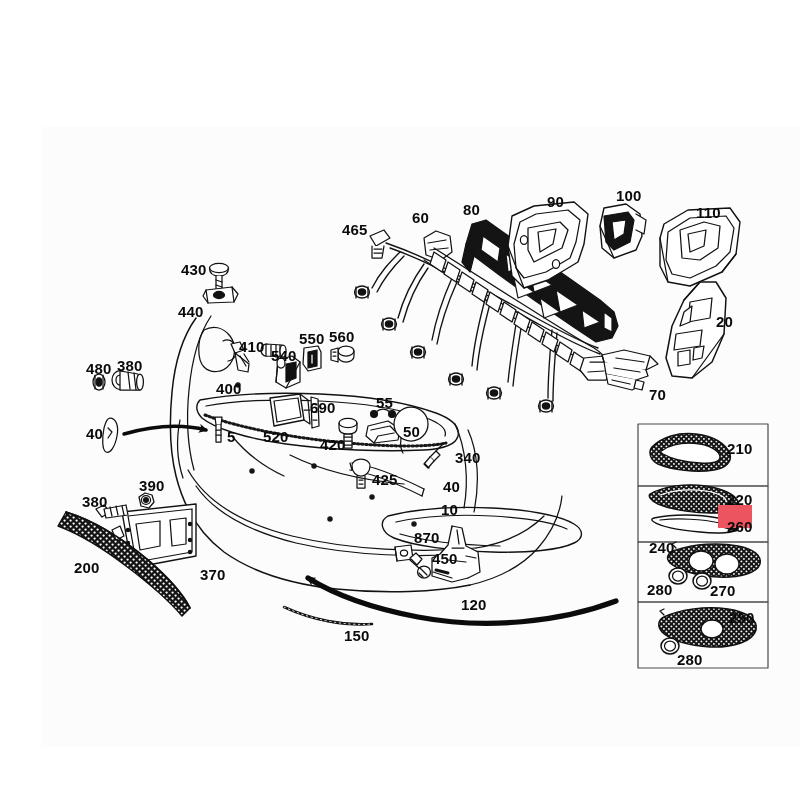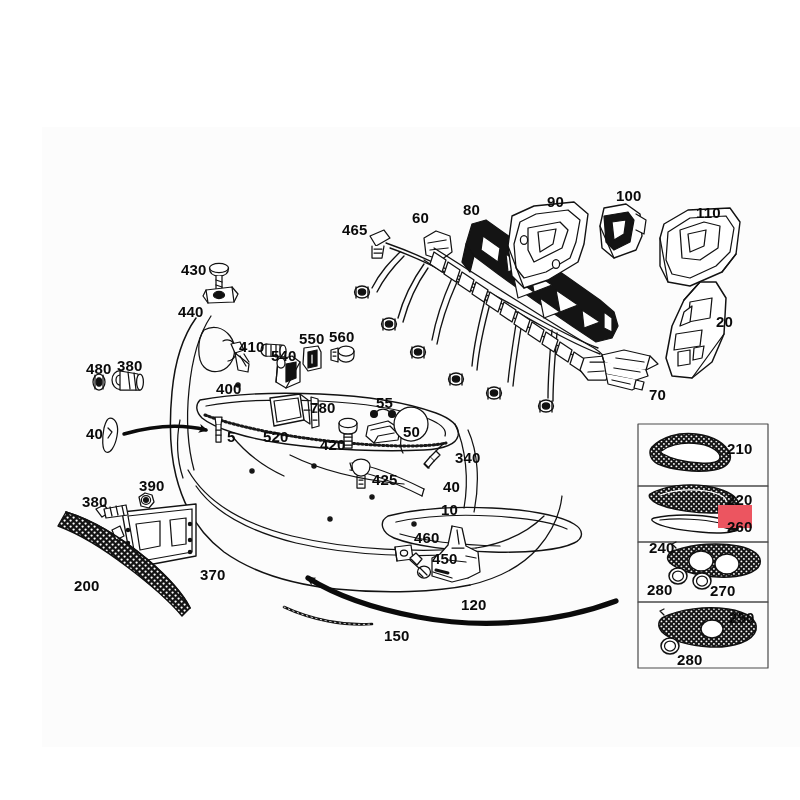"780" span.lbl { text: 780 -> 690 }
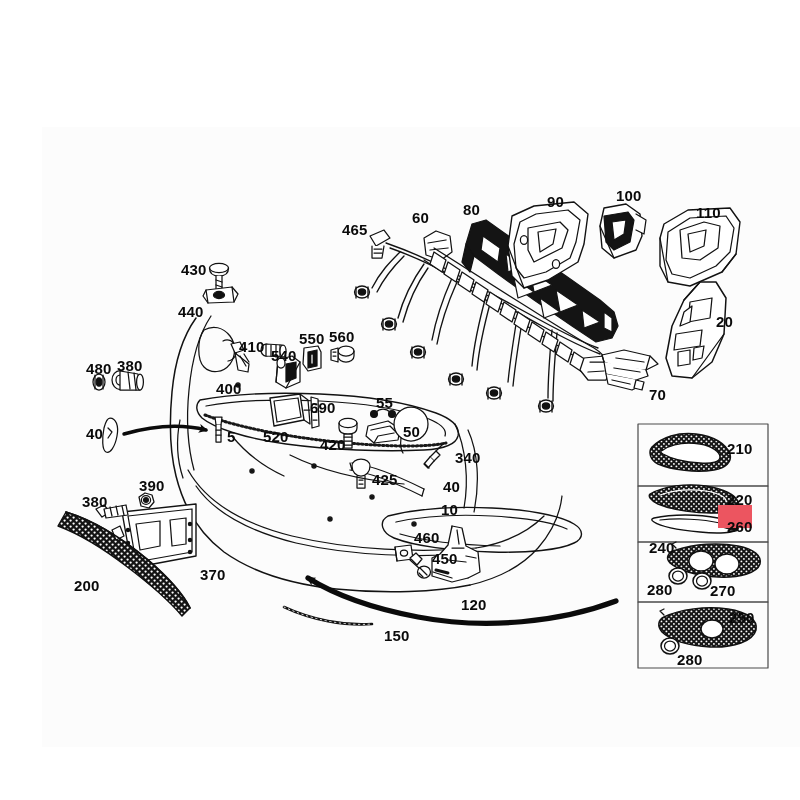"460" span.lbl { text: 460 -> 870 }
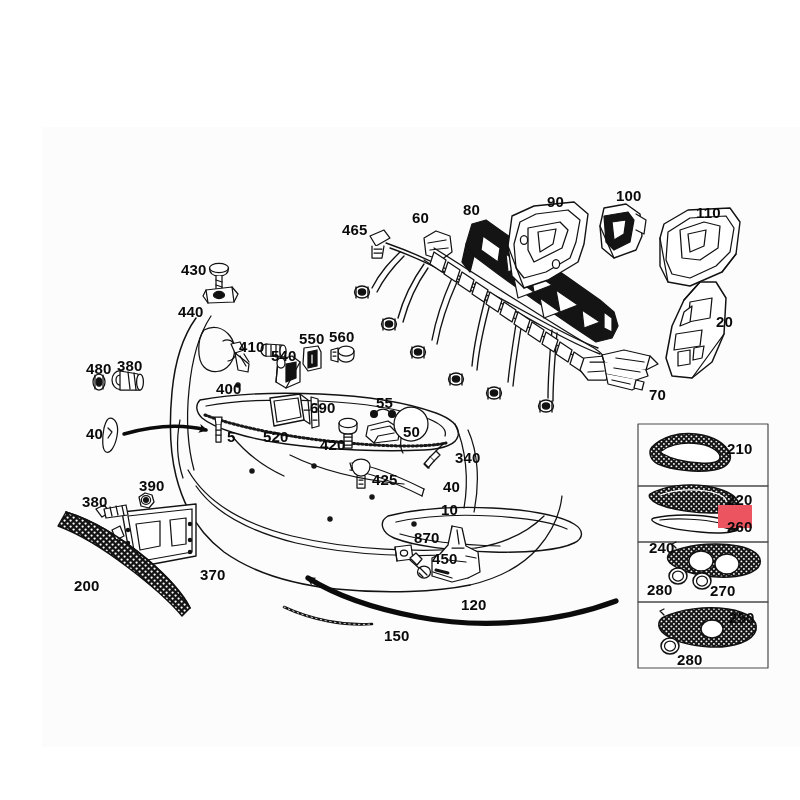"200" span.lbl { top: 578px -> 560px }
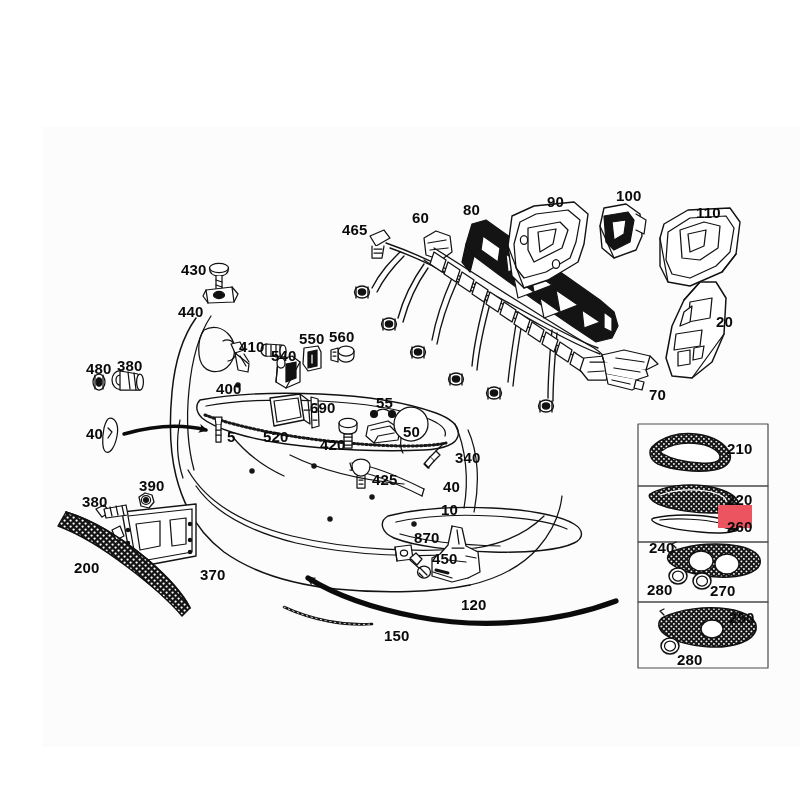"150" span.lbl { left: 384px -> 344px }
